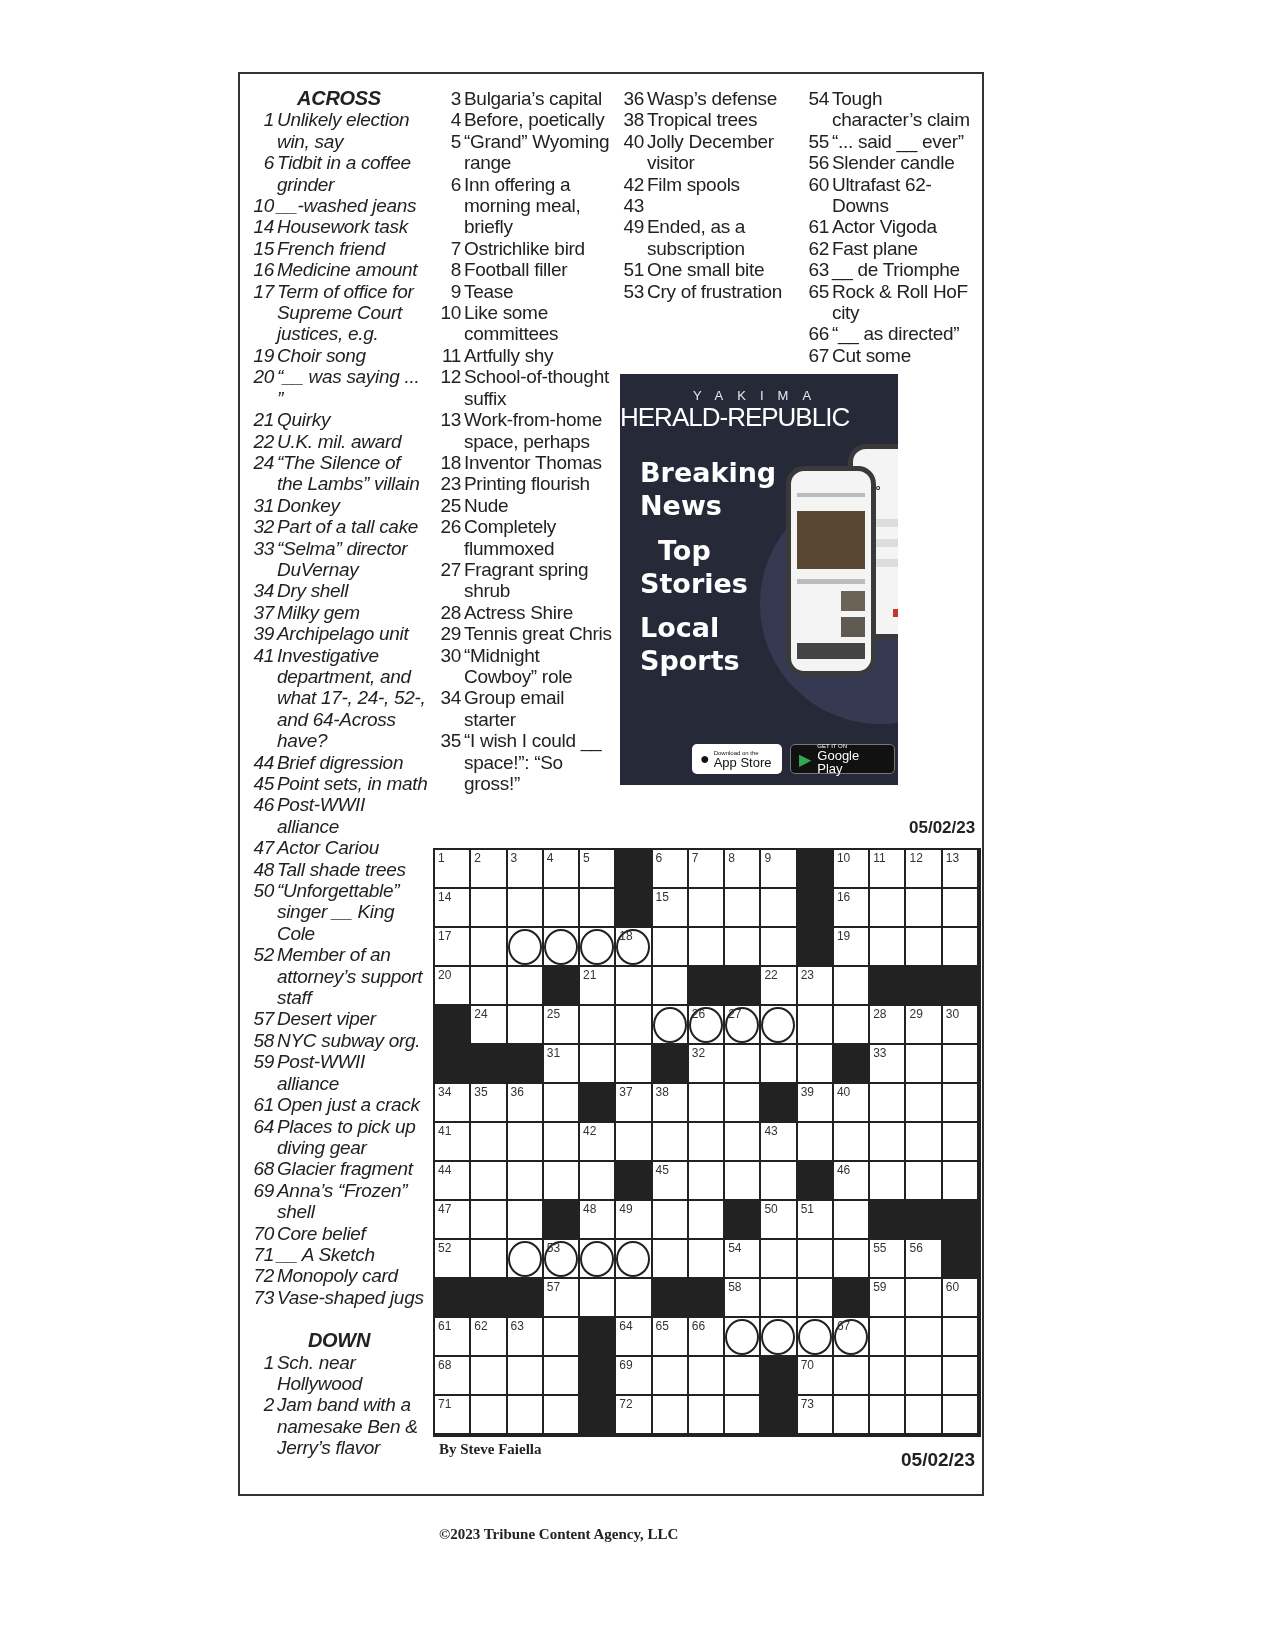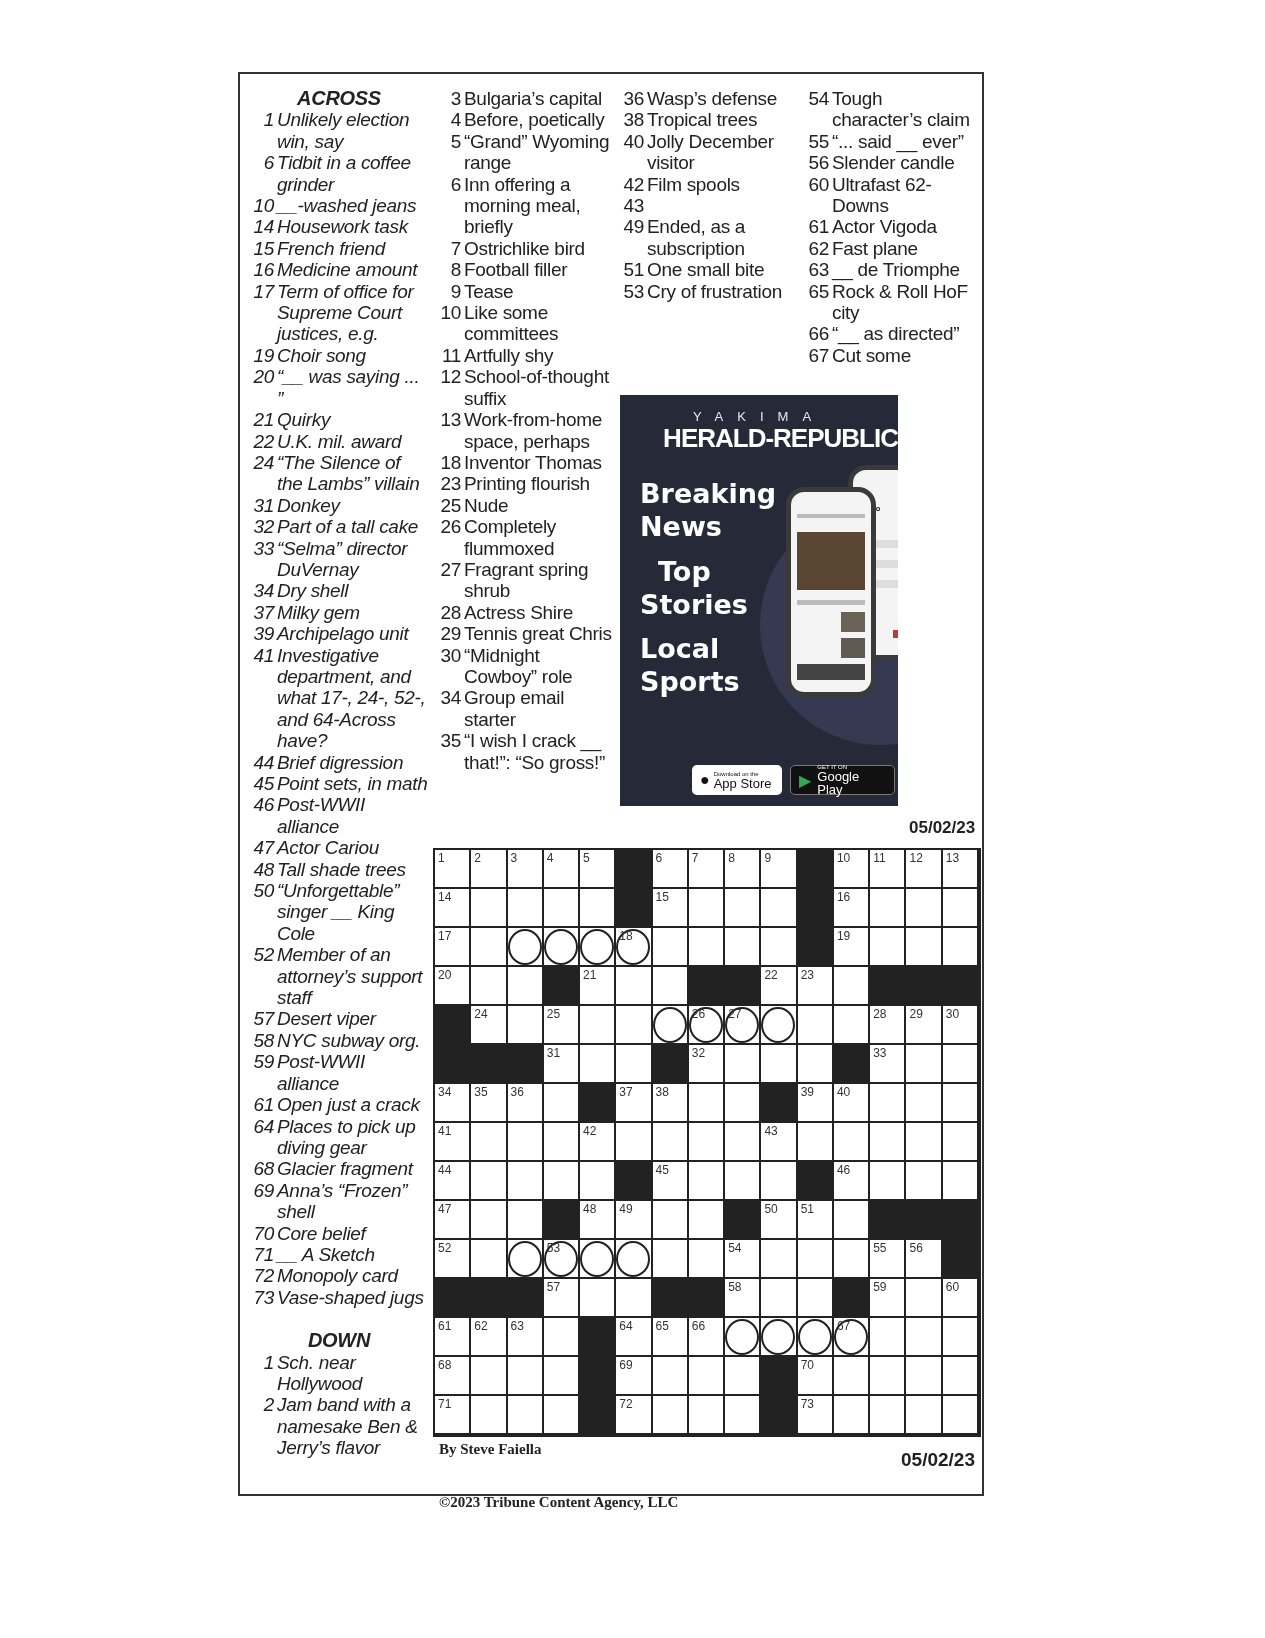"YAKIMA" .ad { top: 395px -> 374px }
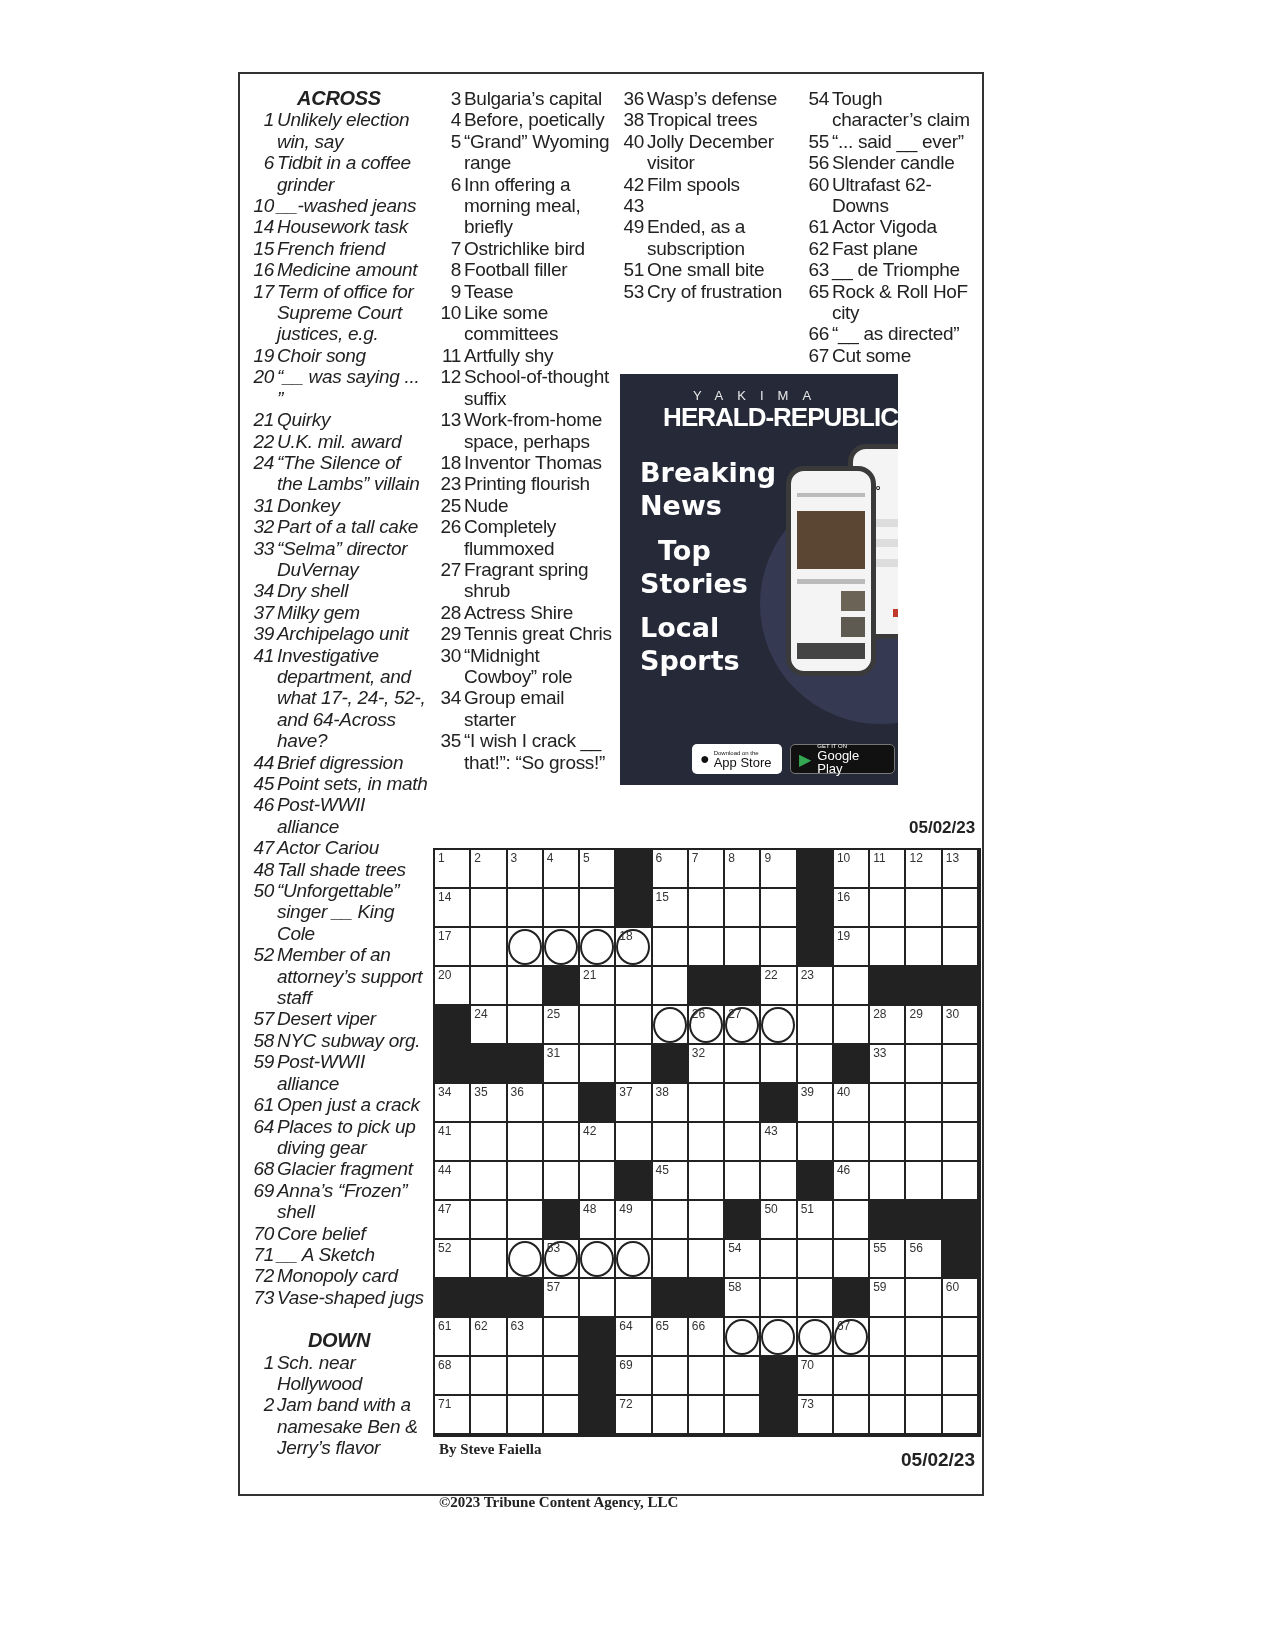"HERALD-REPUBLIC" .ad .brand { font-weight: bold -> normal; text-align: right -> left }
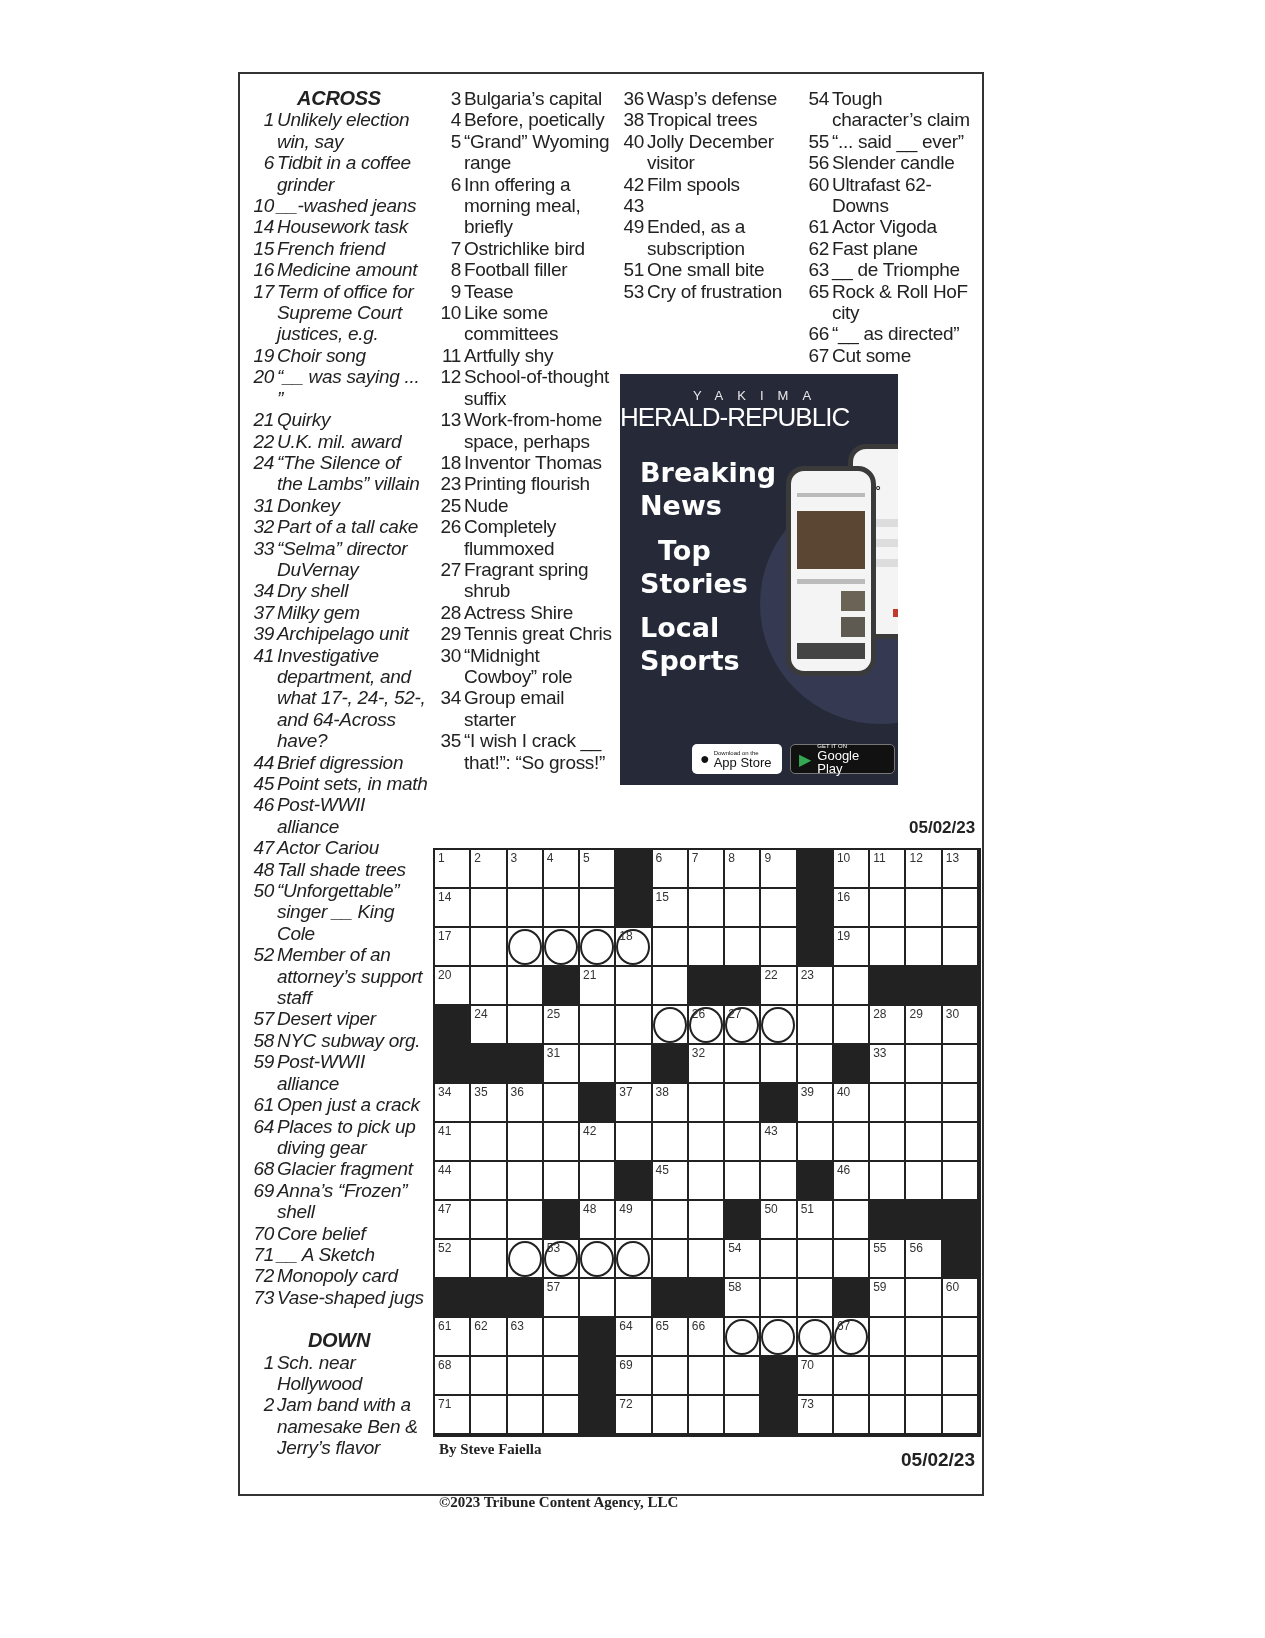"“I wish I crack __" span.txt { text: crack __ that -> could __ space }
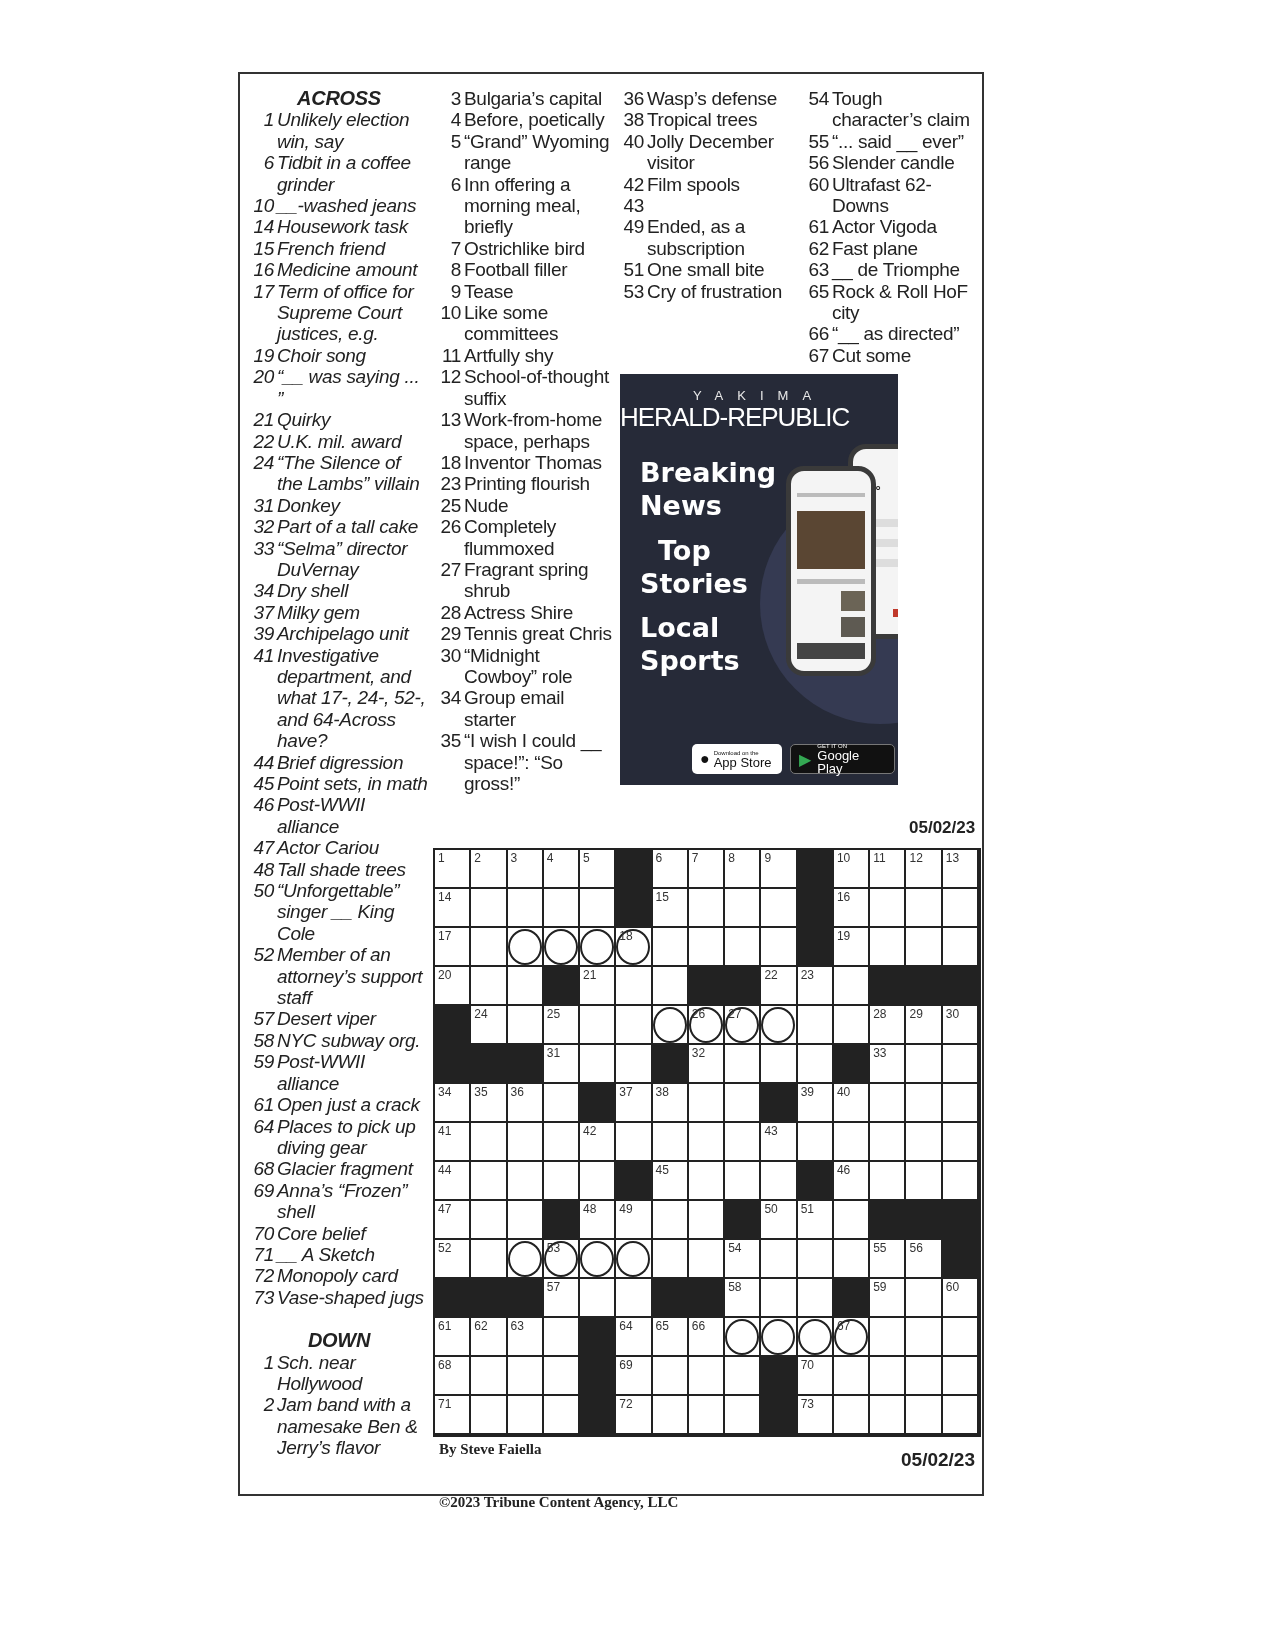"©2023 Tribune Content Agency, LLC" div.credit { top: 1494px -> 1526px }
